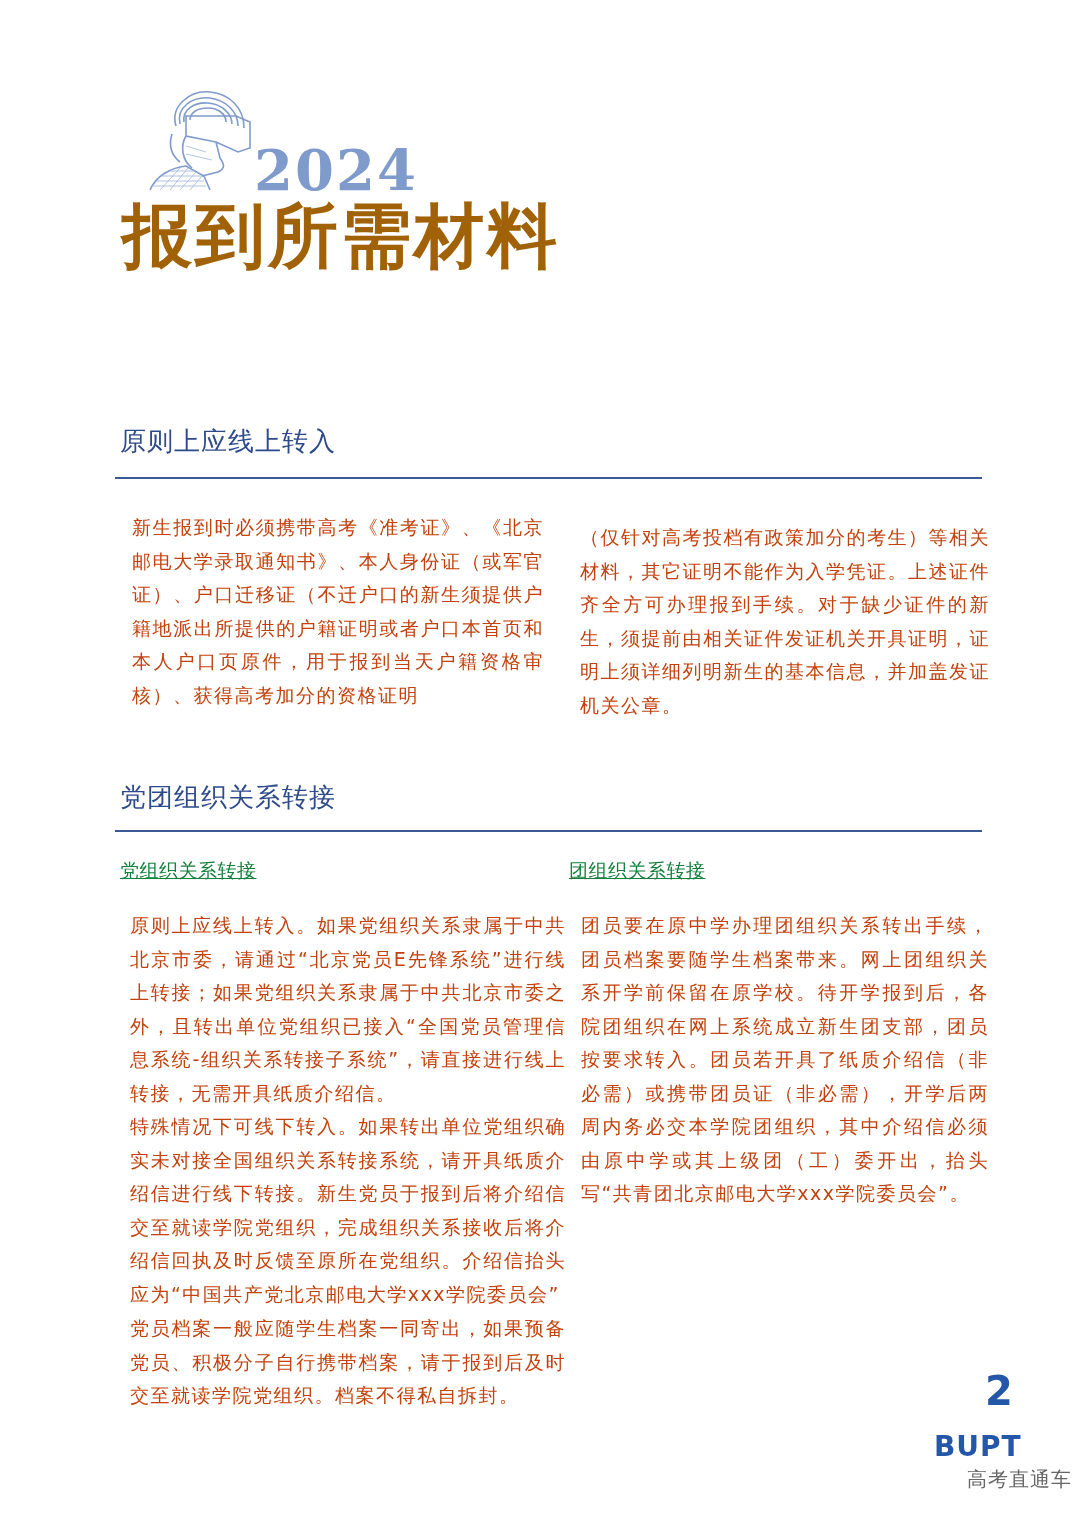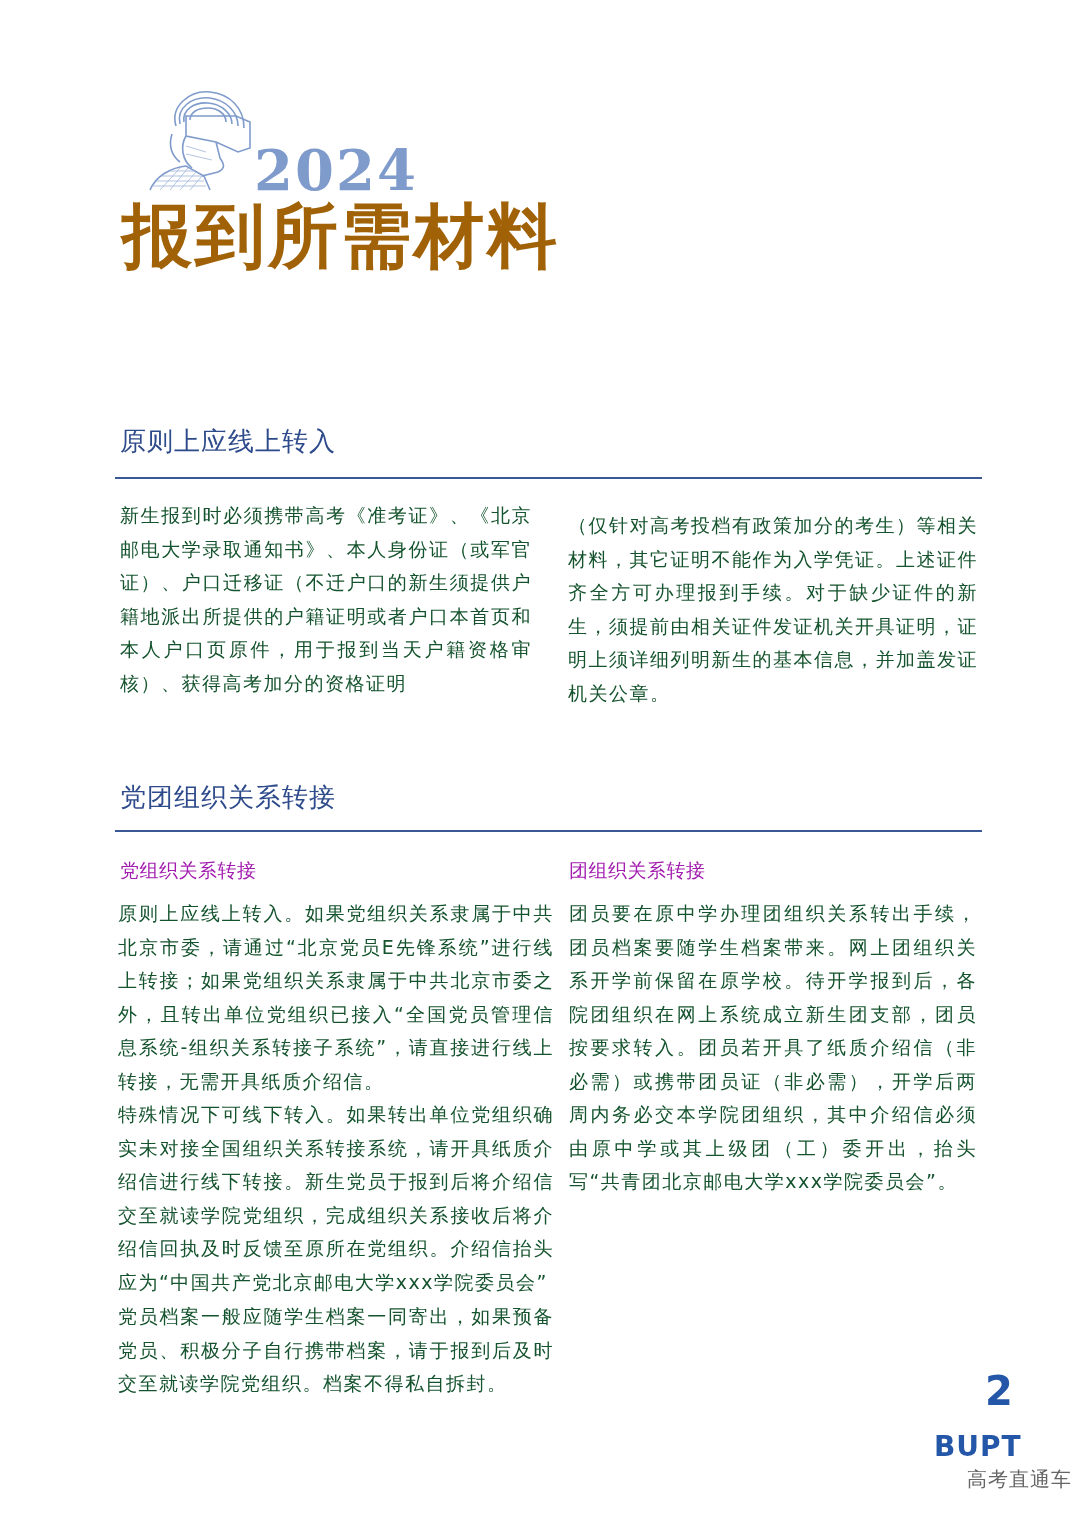"新生报到时必须携带高考《准考证》、《北京邮电大学录取通知书》、本人身份证（或军官" .para { color: #14532d -> #c2410c; margin: 0 -> 12px }
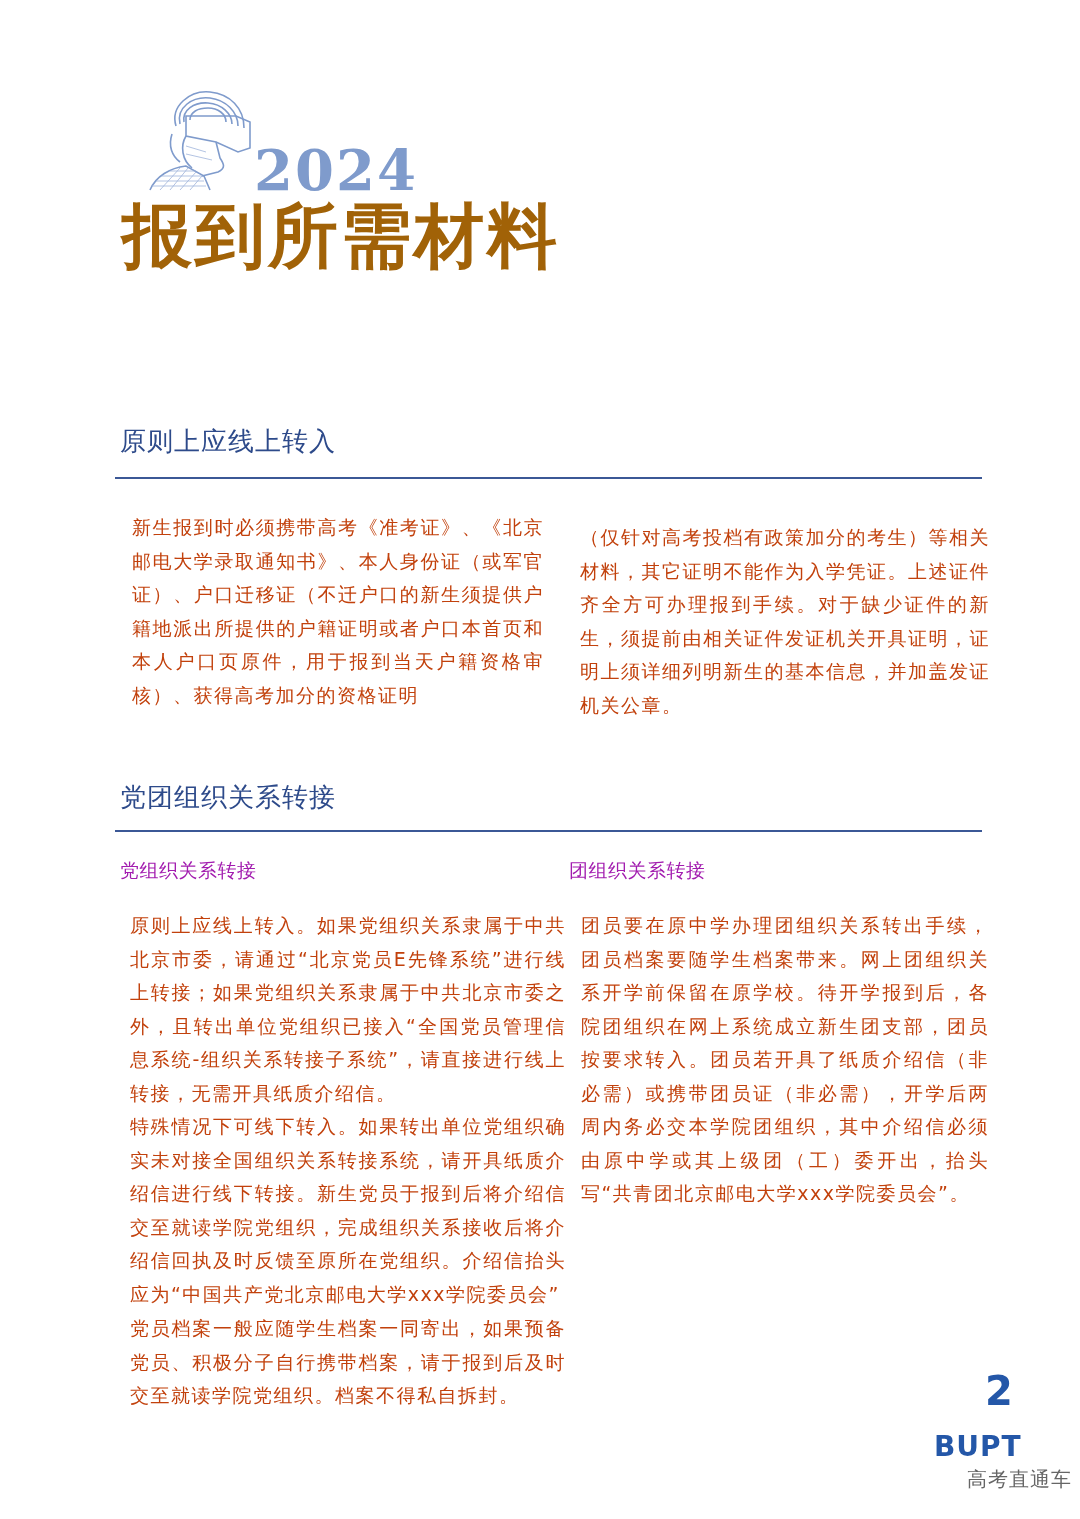"党组织关系转接" .sub-title { color: #a21caf -> #15803d; text-decoration: none -> underline }
